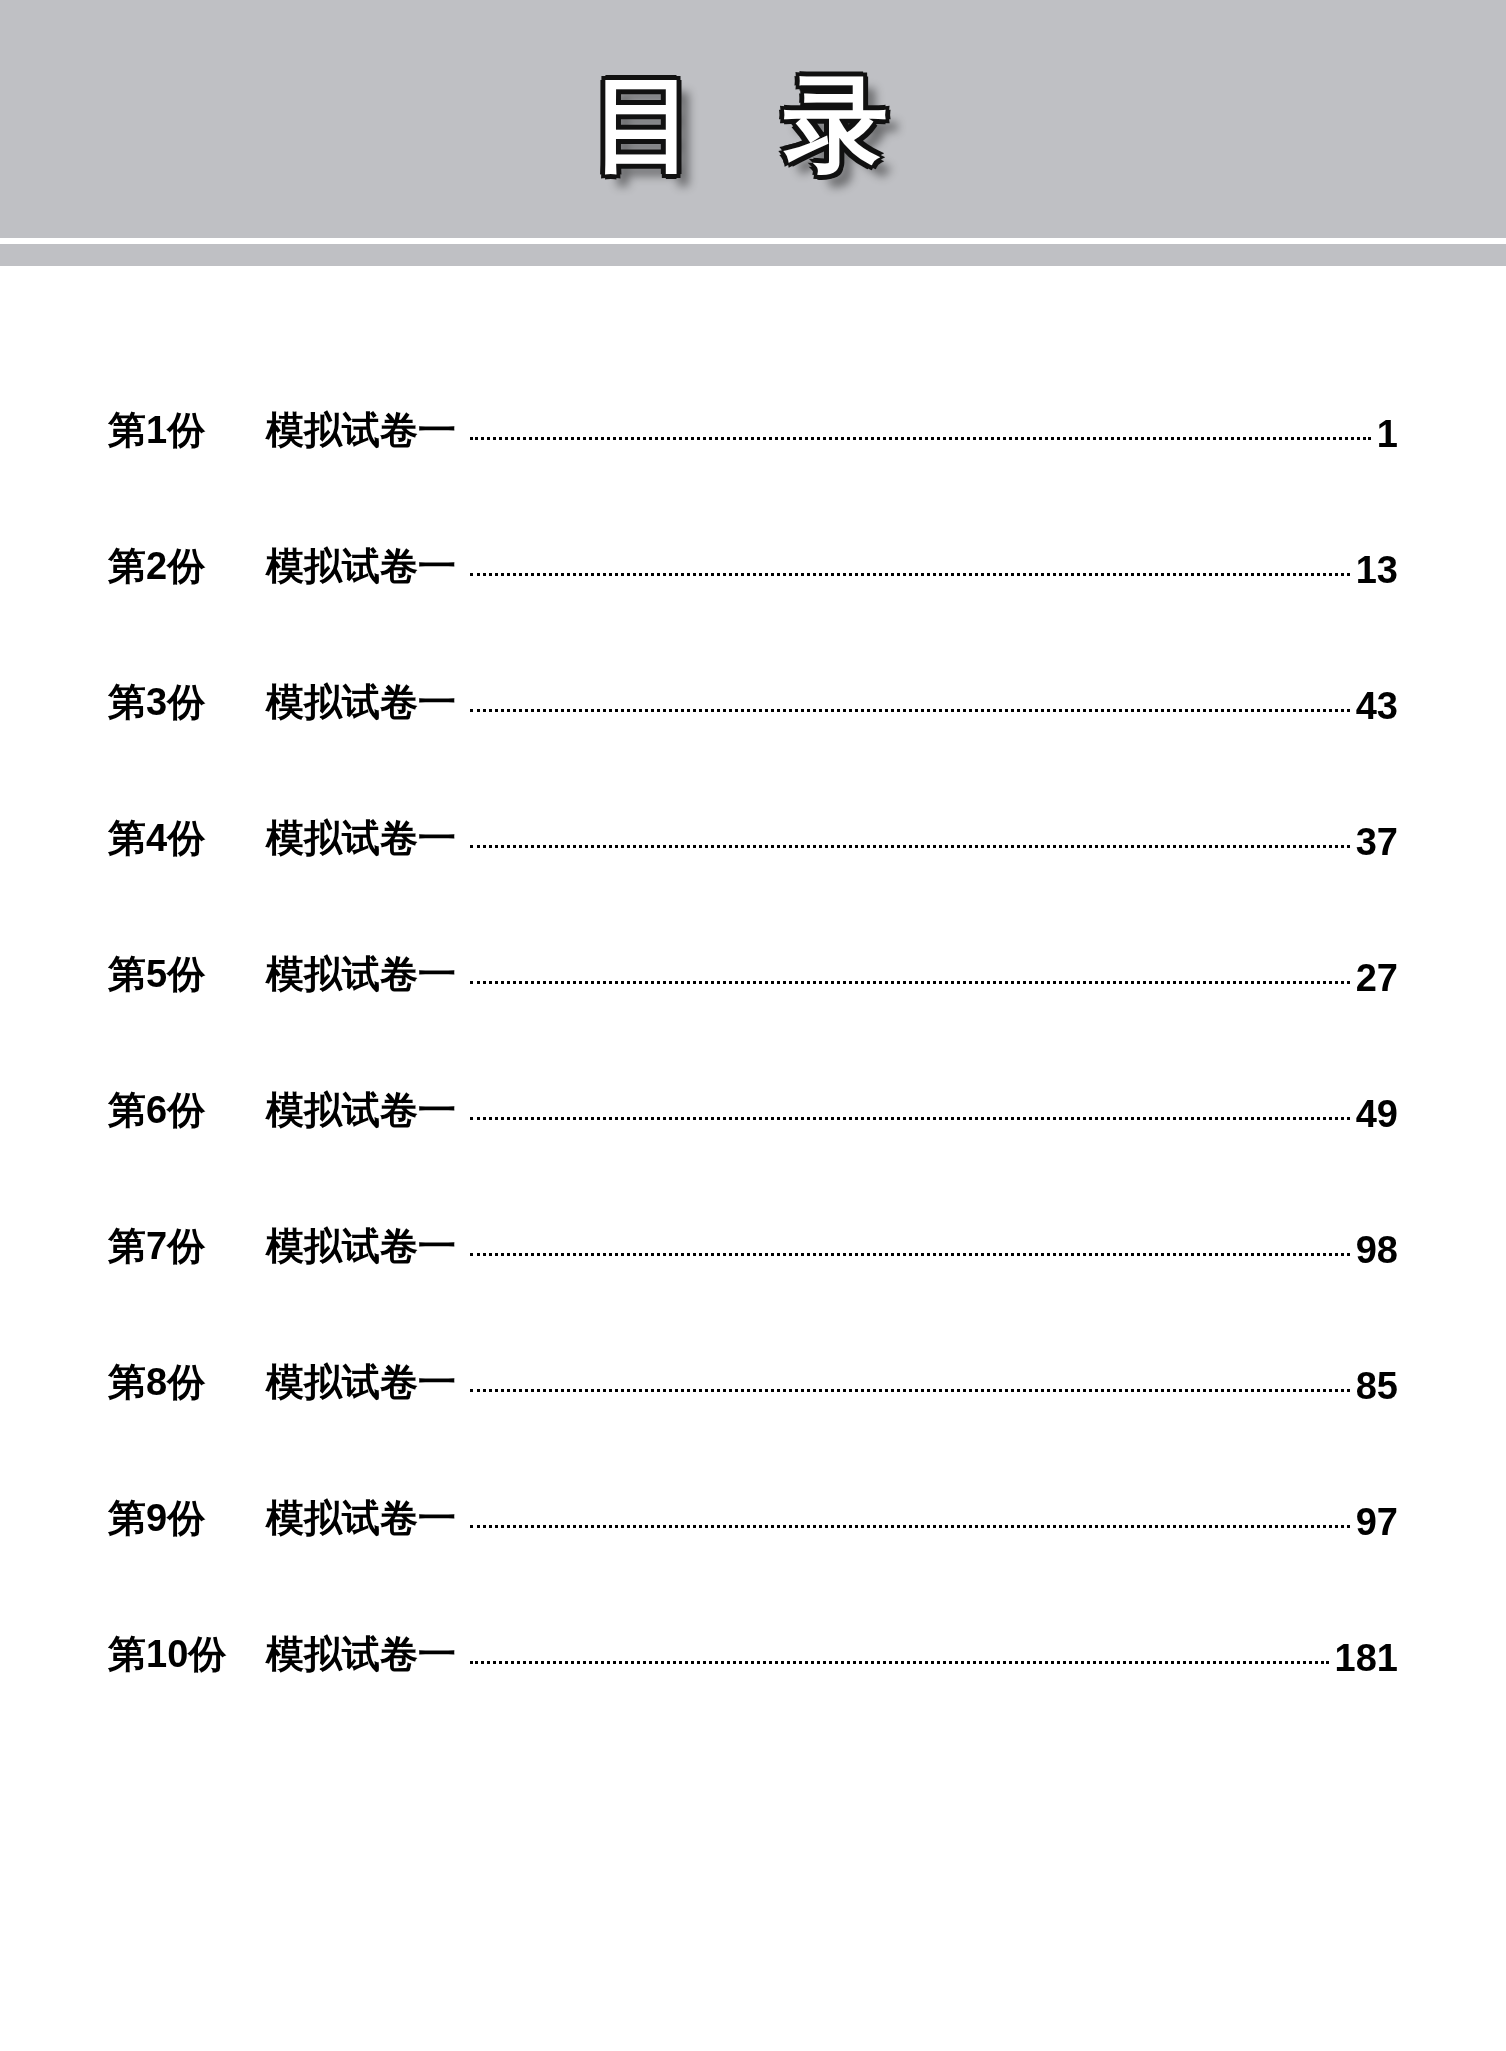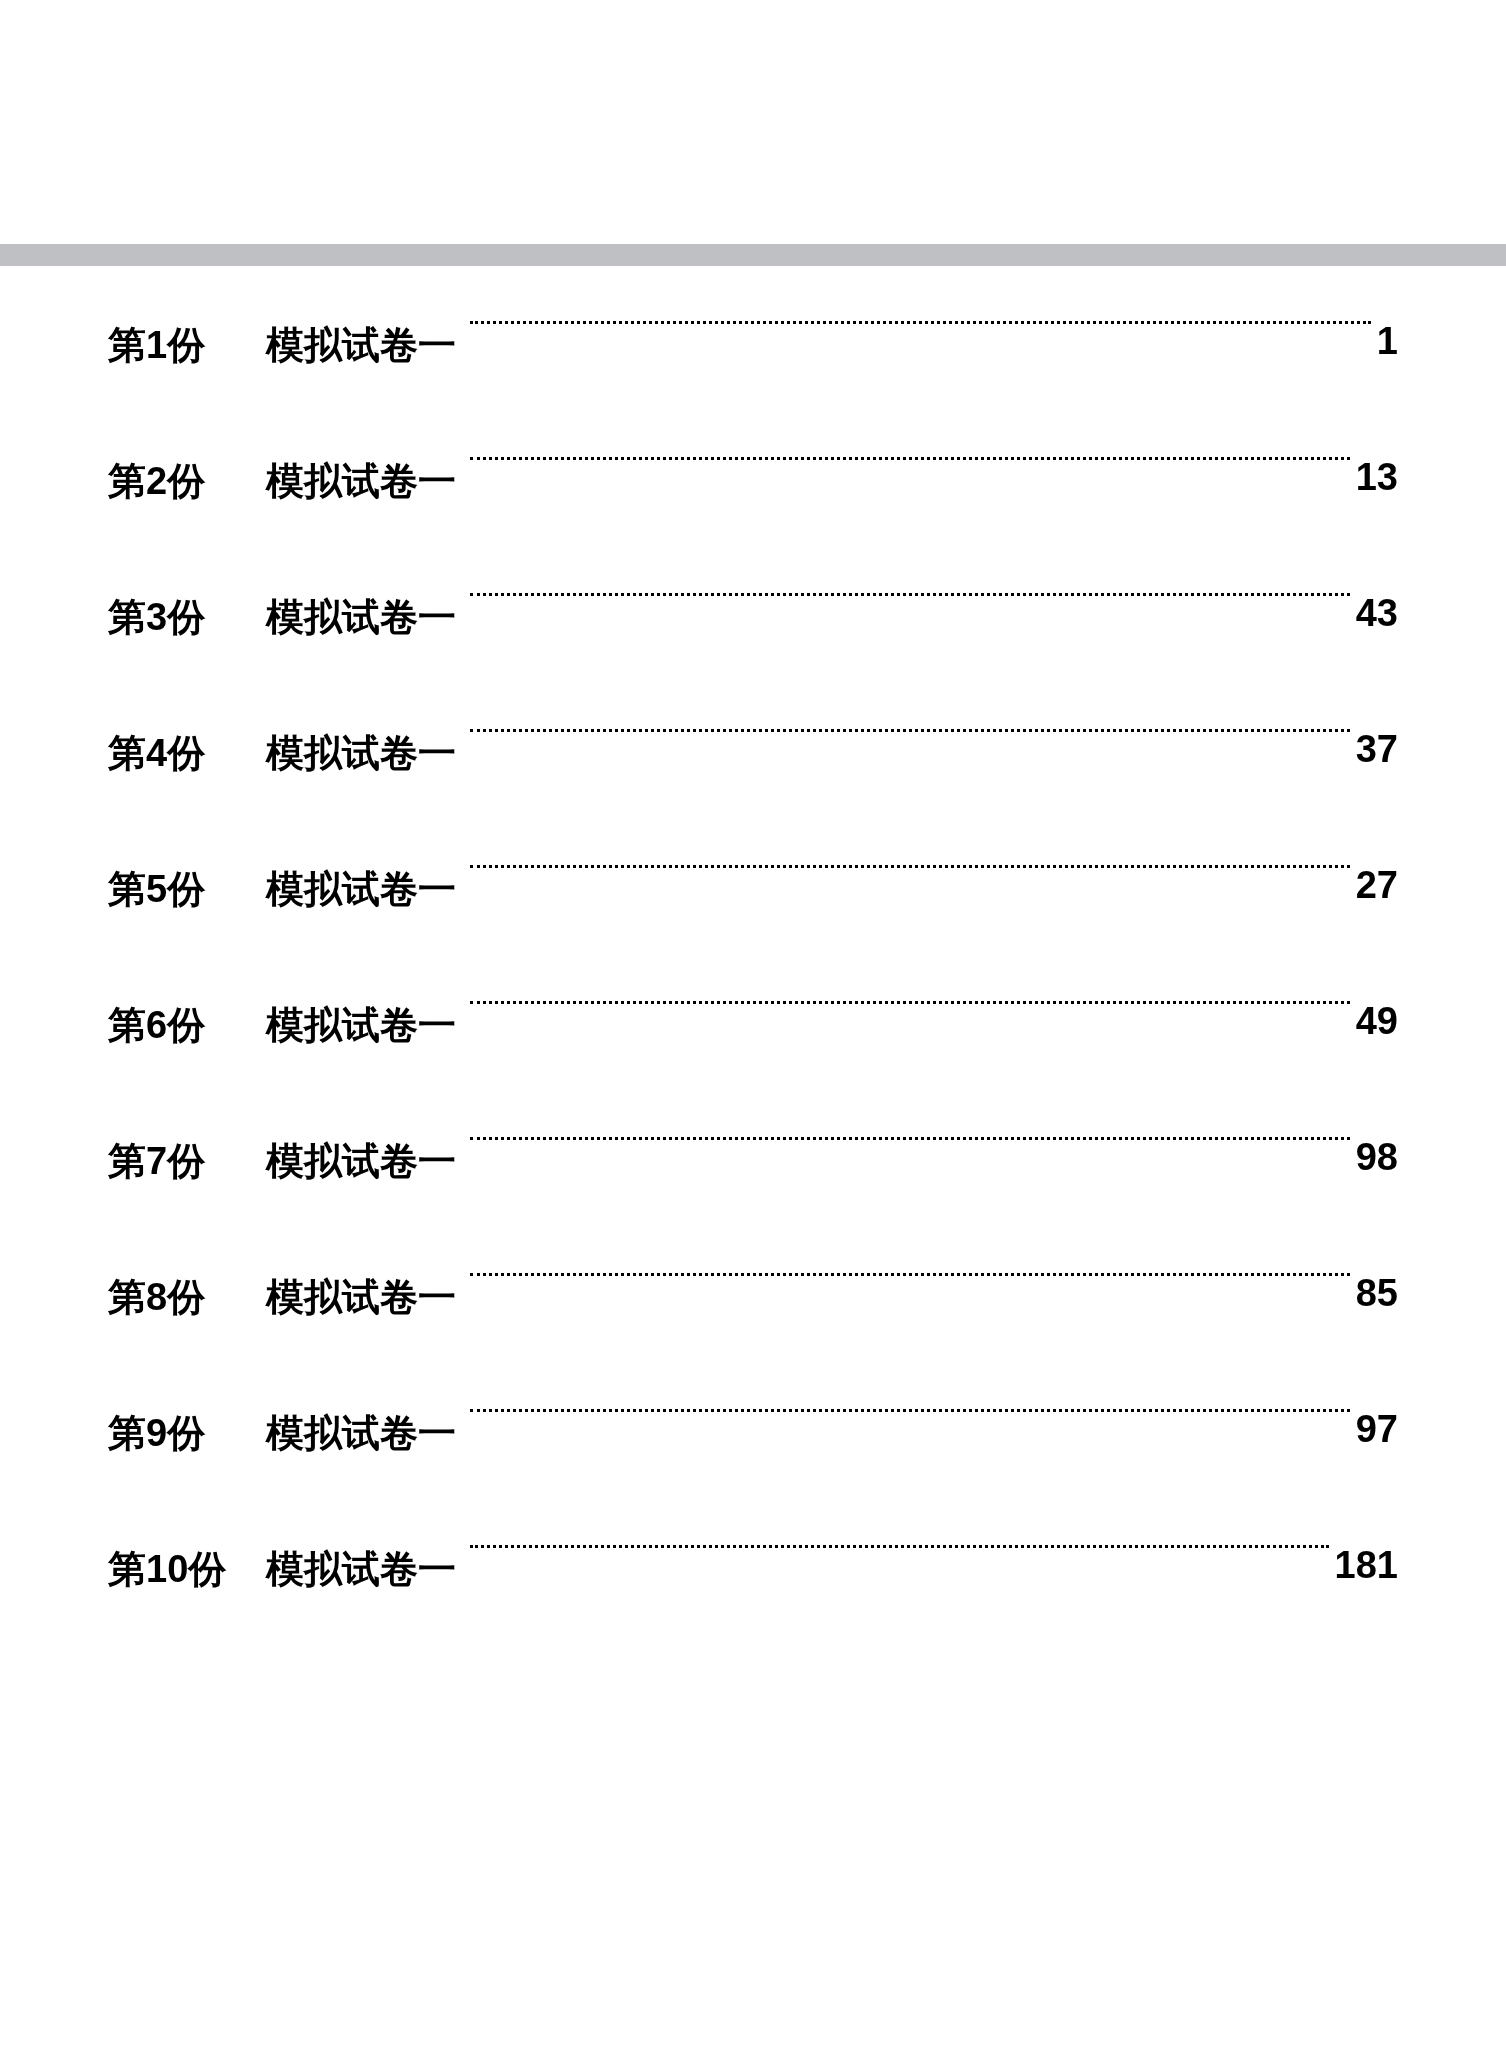"目 录" div.header-band { html: none -> <div> <div>目 录</div> </div> }
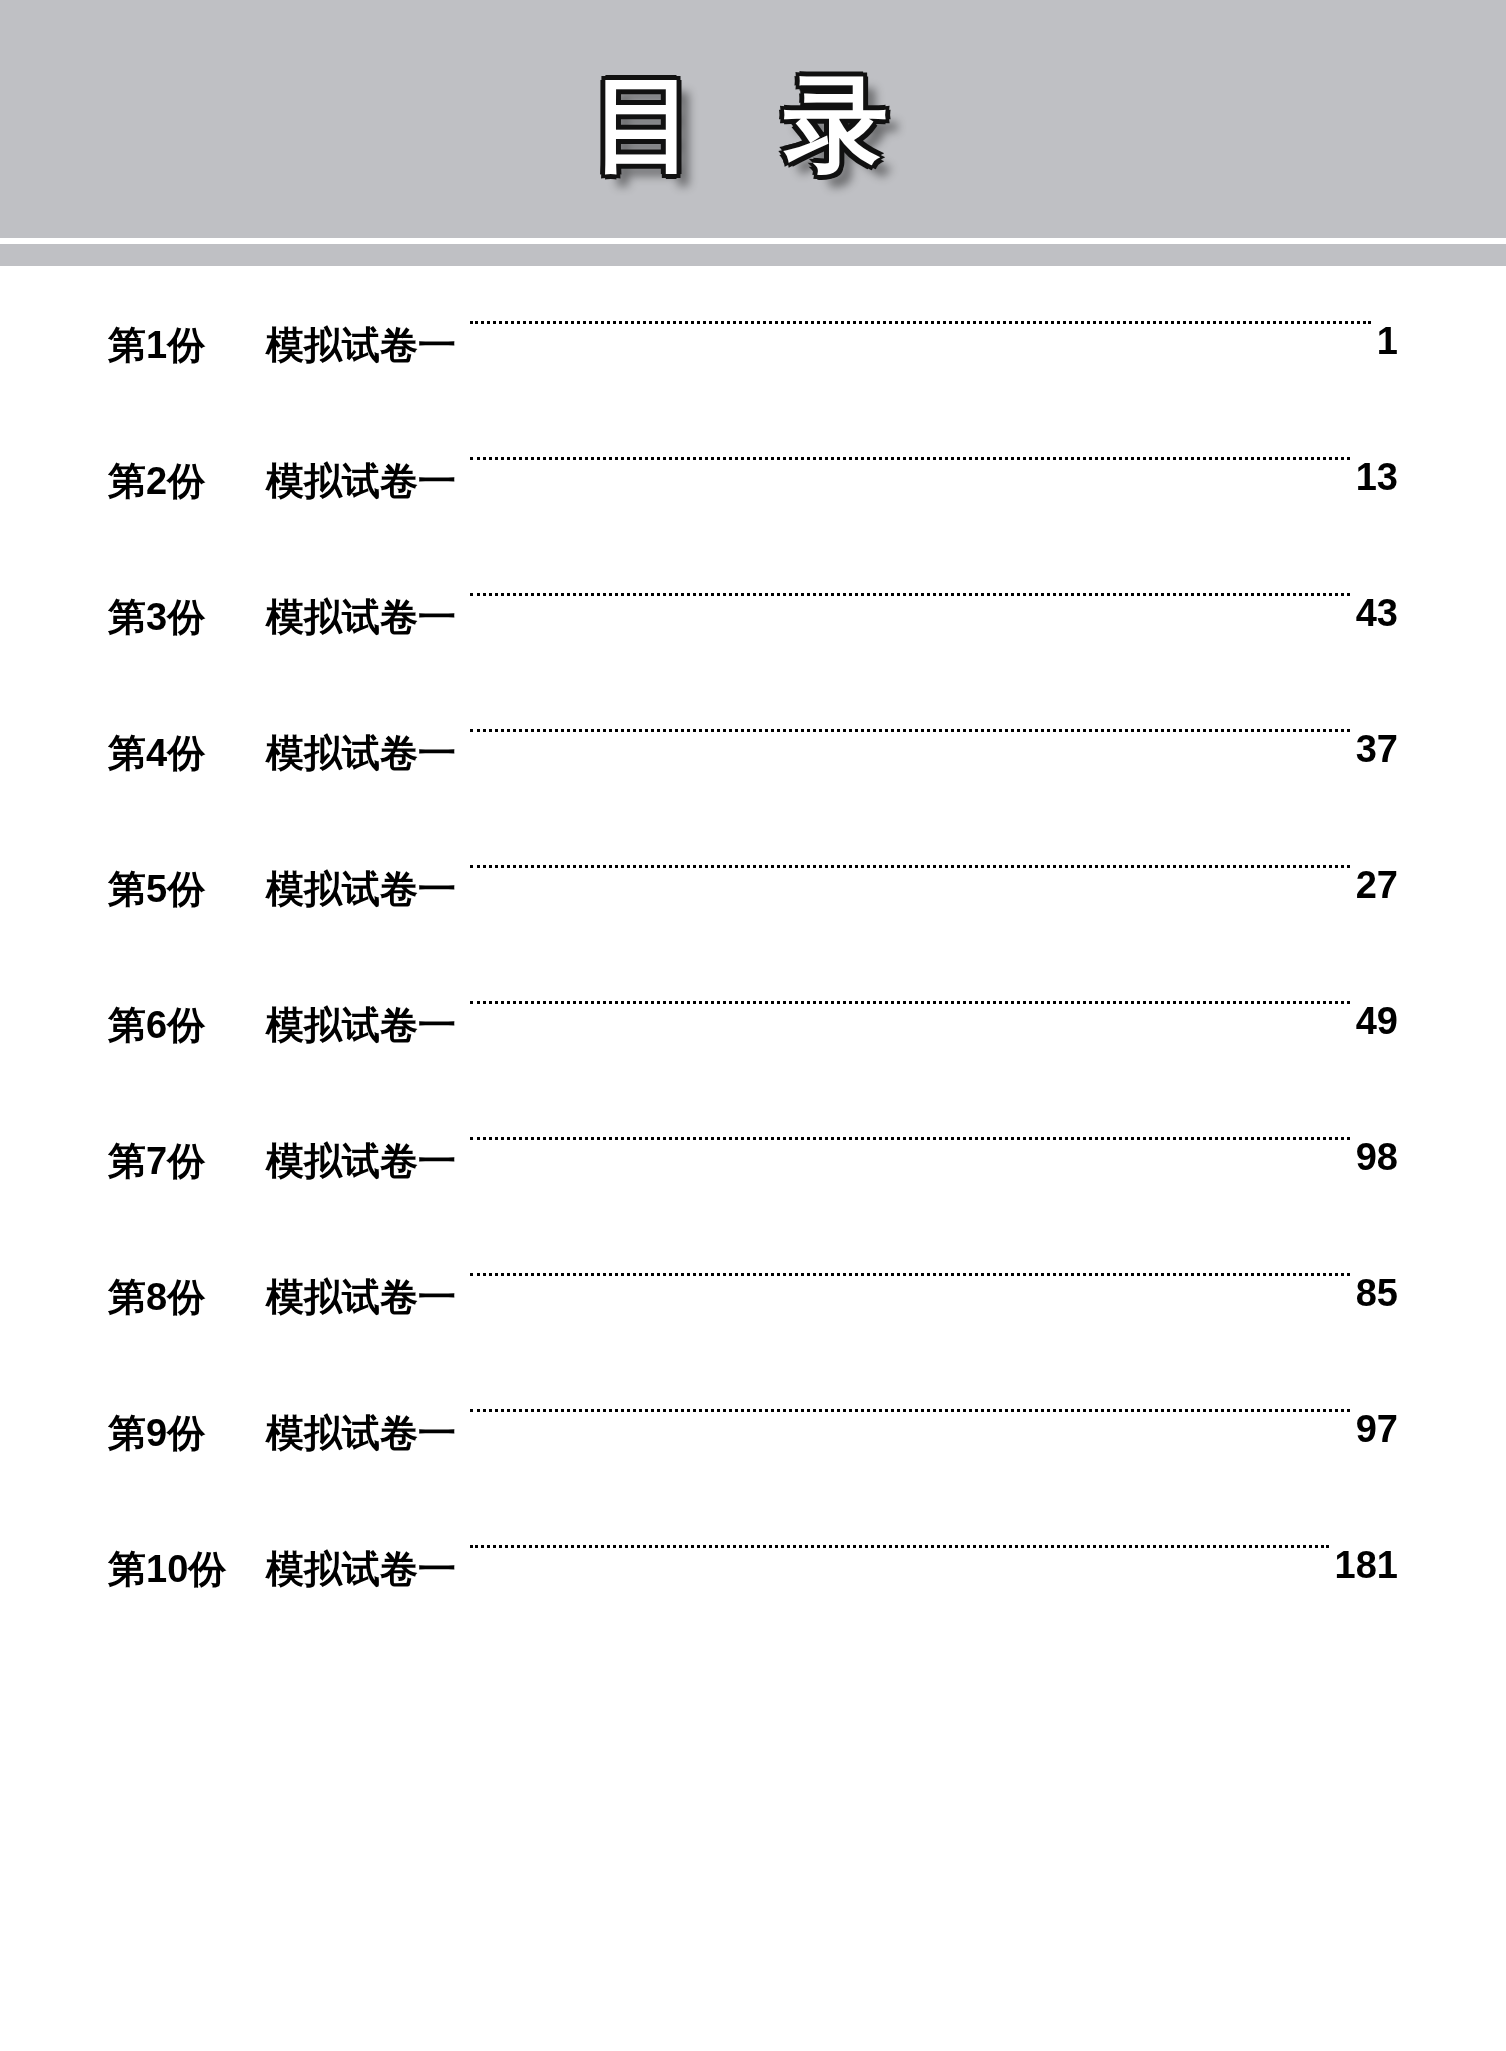"第1份" .toc-row { align-items: flex-start -> flex-end }
